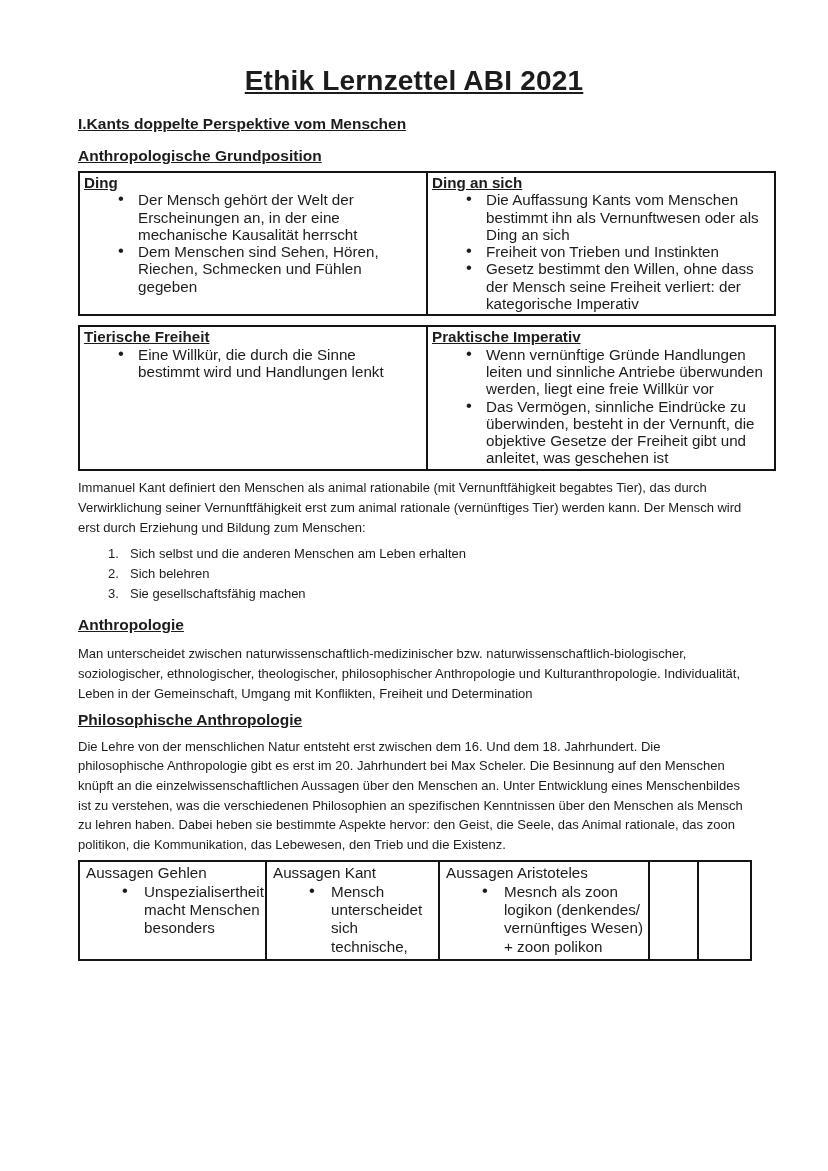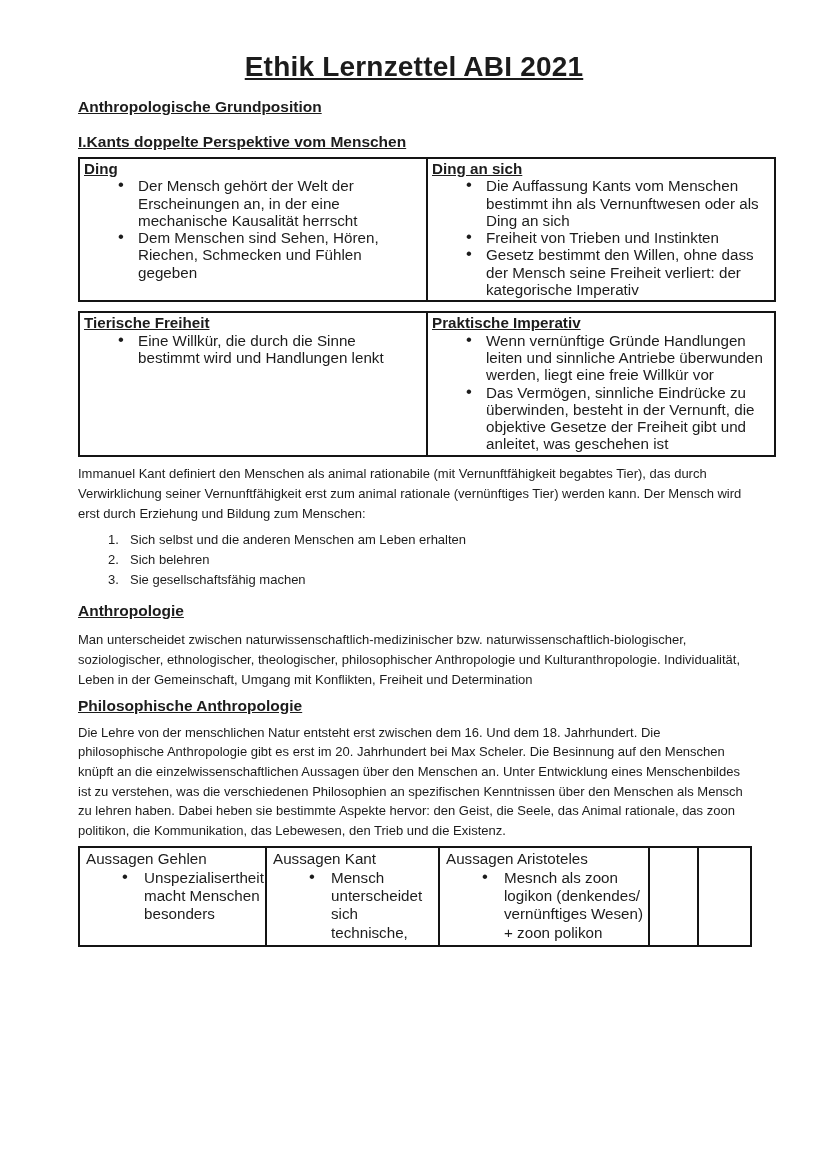"Ethik Lernzettel ABI 2021" .content { padding-top: 42px -> 64px; top: 8px -> 0 }
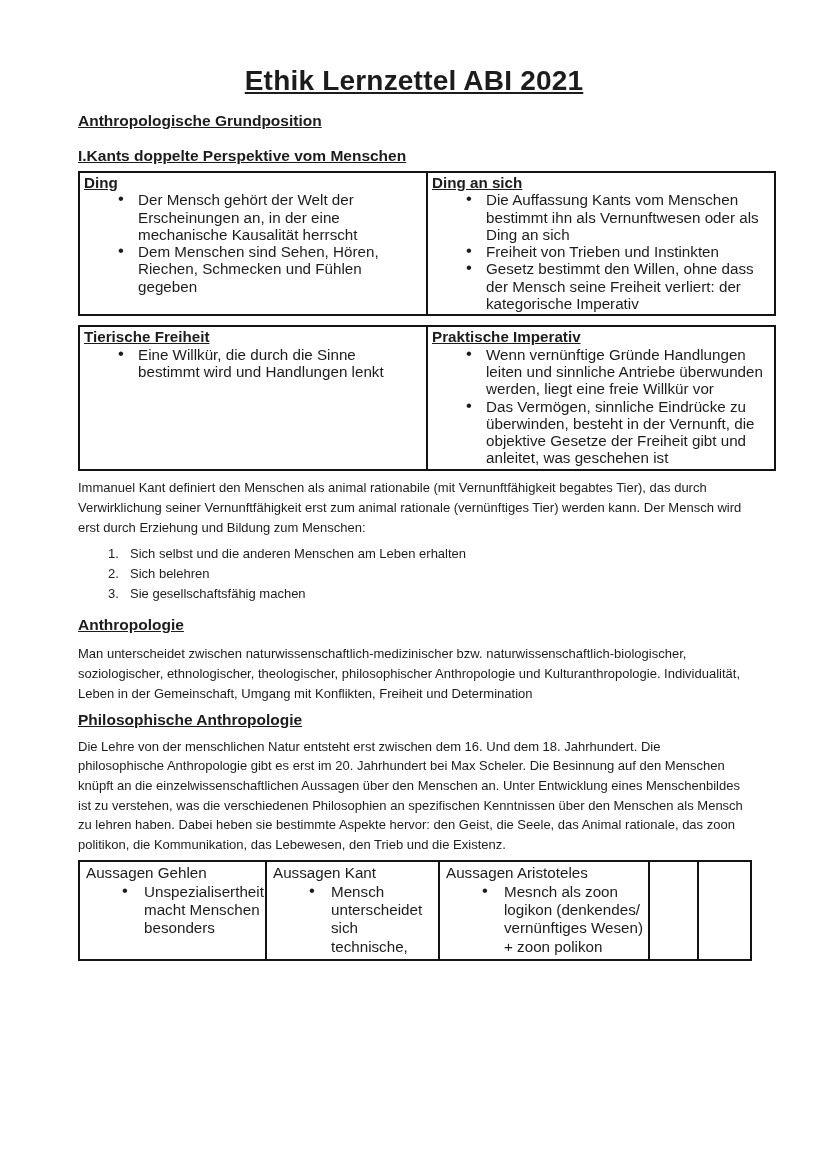"Anthropologische Grundposition" div.h2 { order: before "I.Kants doppelte Perspektive vom" -> after "I.Kants doppelte Perspektive vom" }
